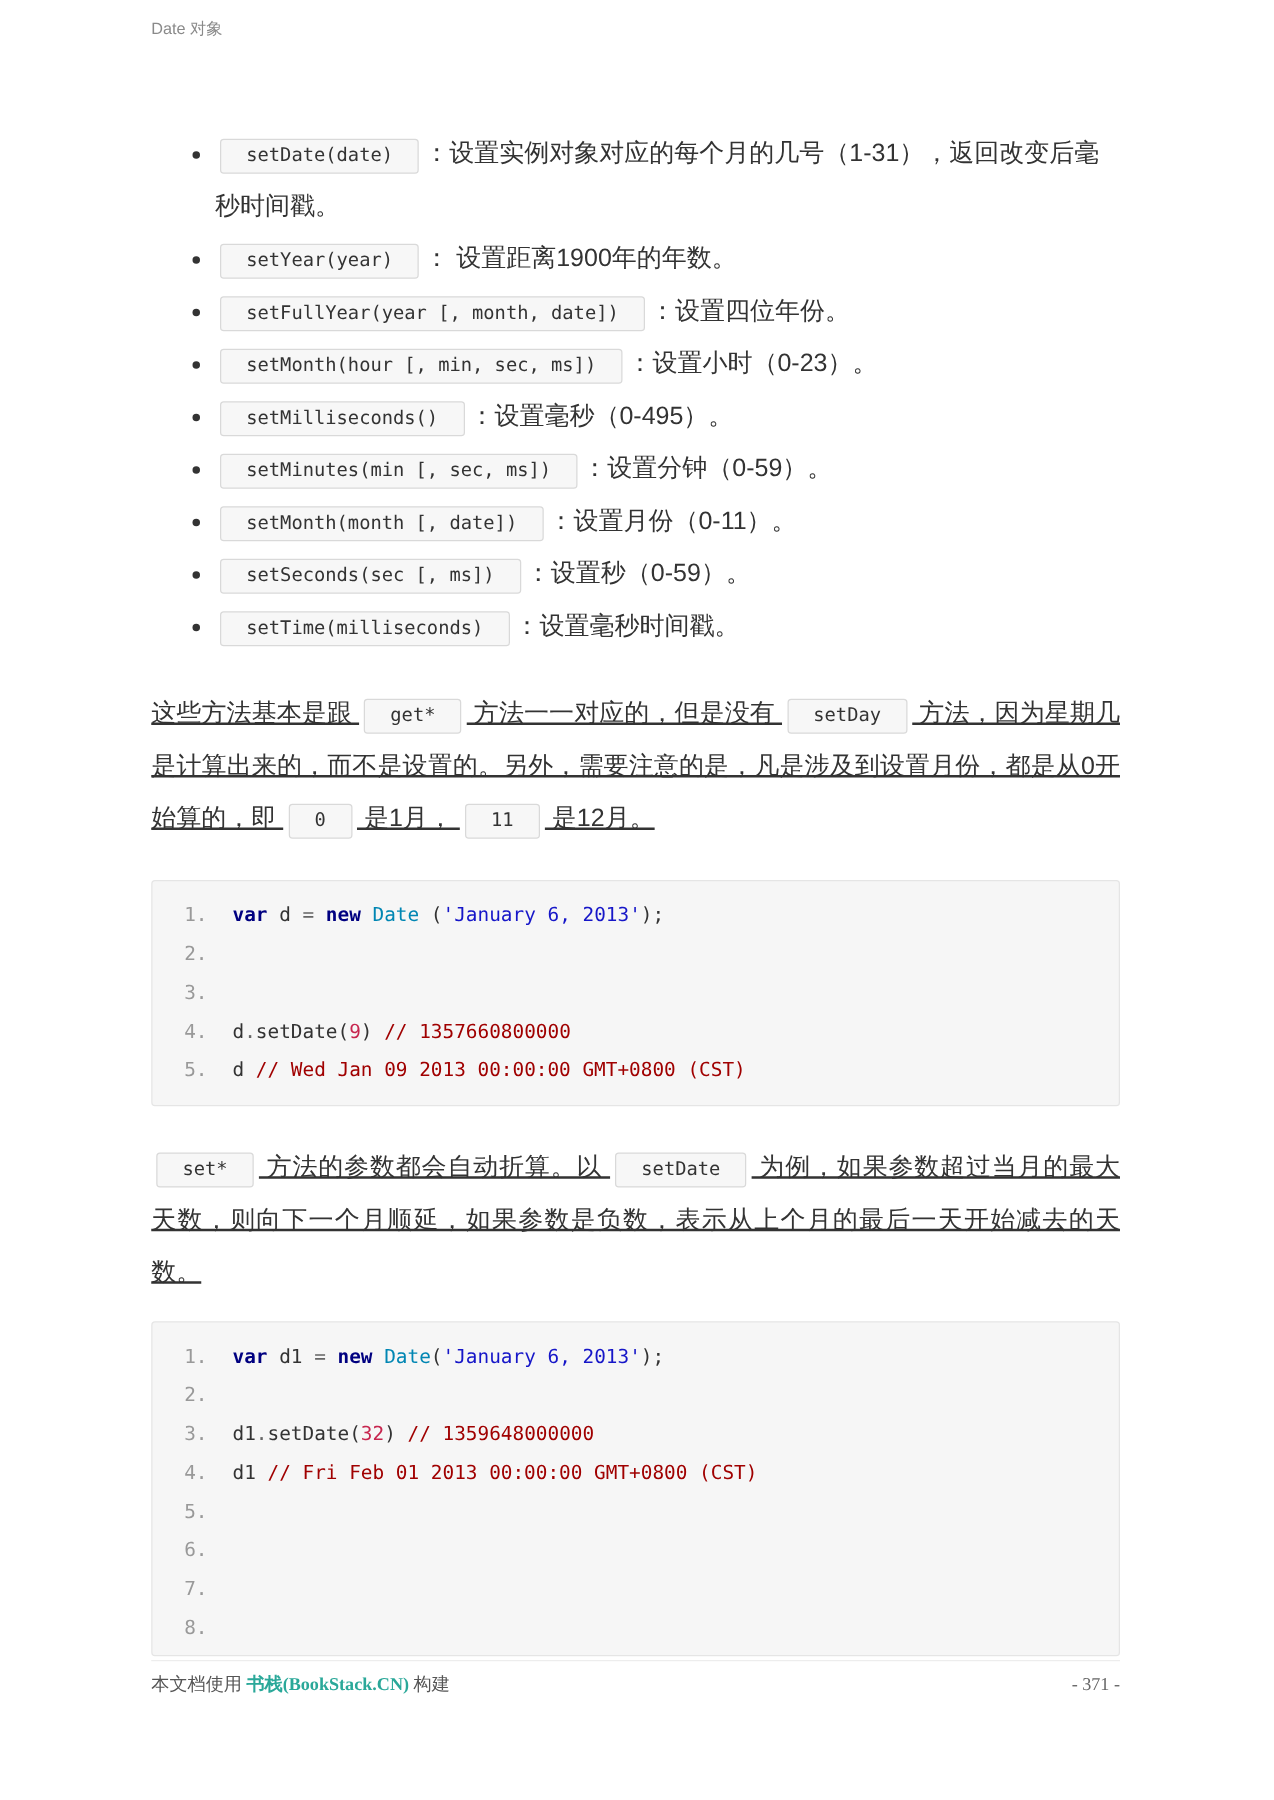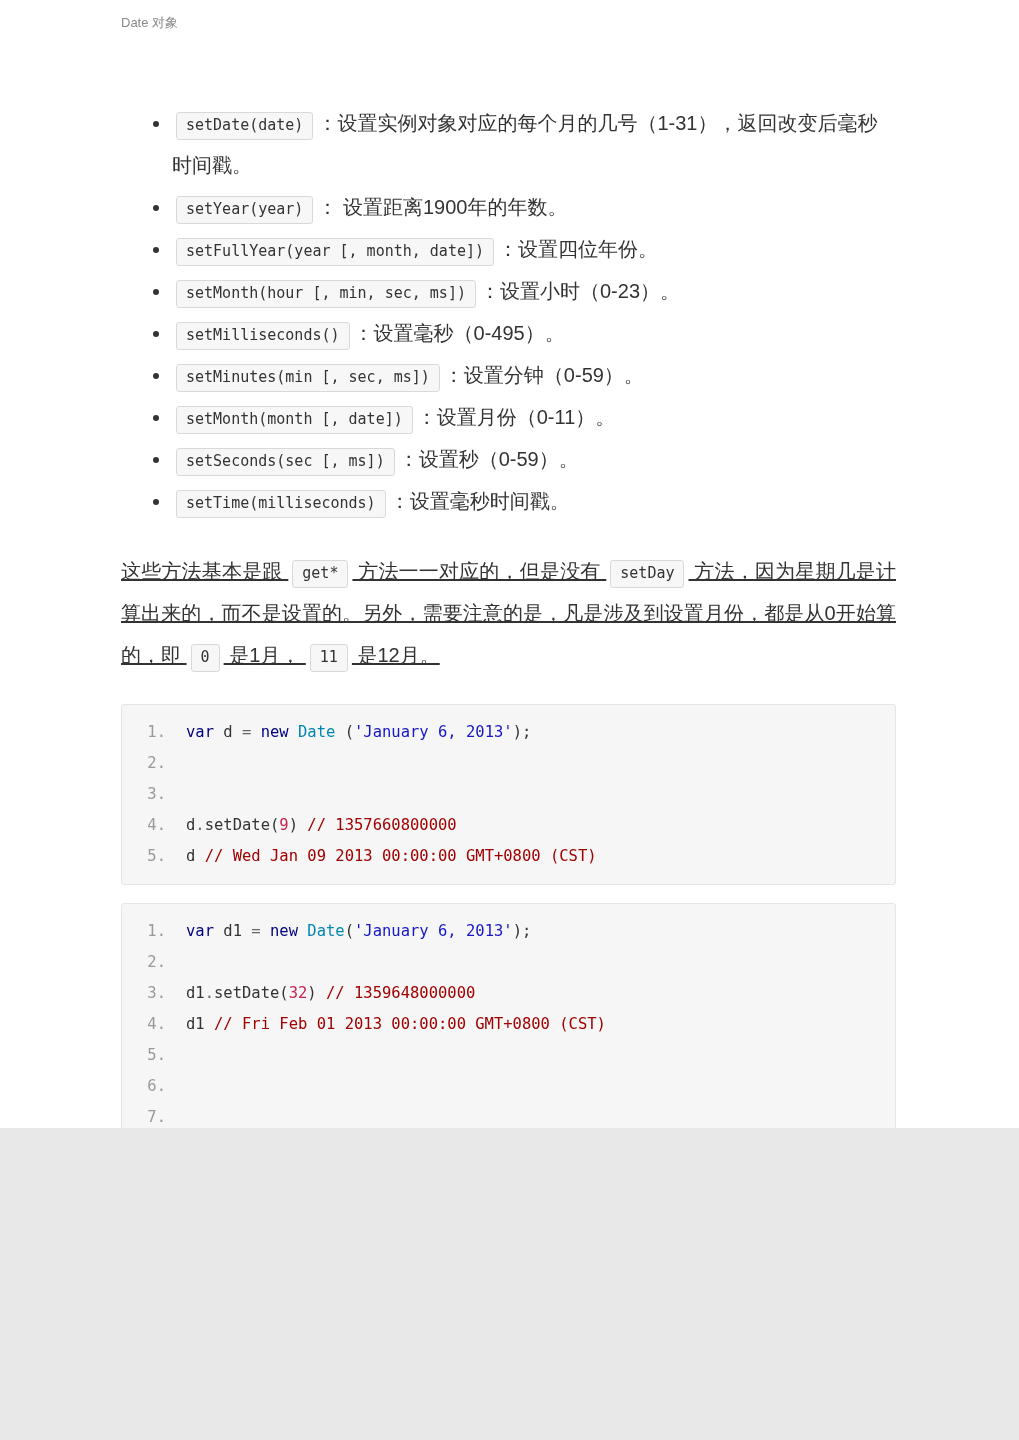"Date 对象" .page { height: 1128px -> 1440px }
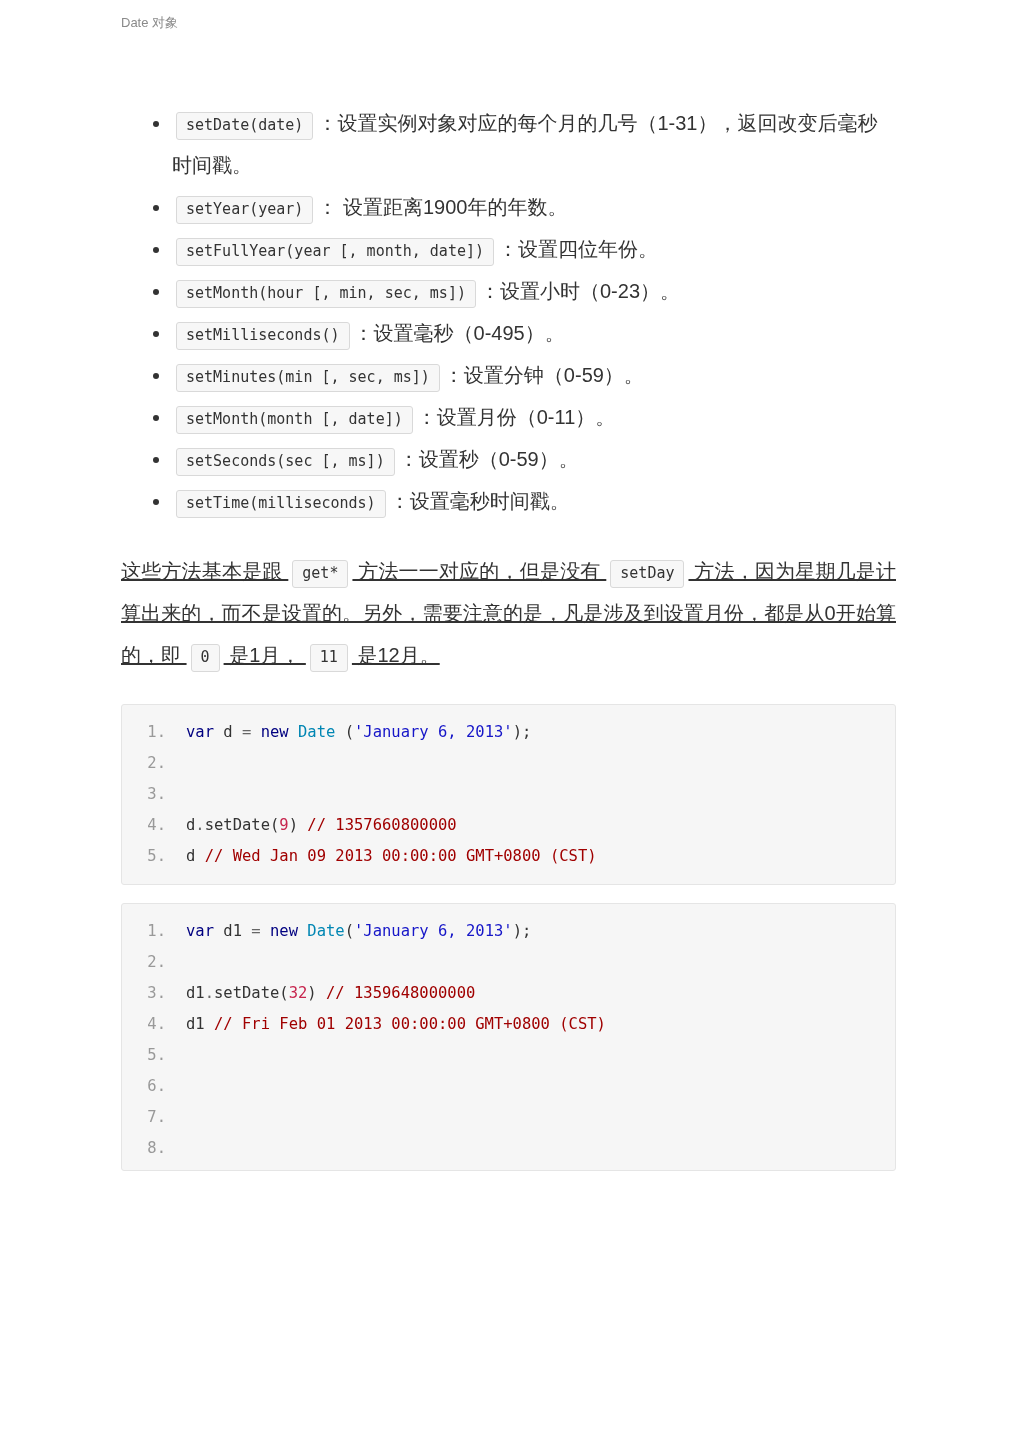"setDate(date)" .chip { padding: 2px 9px -> 2px 20px }
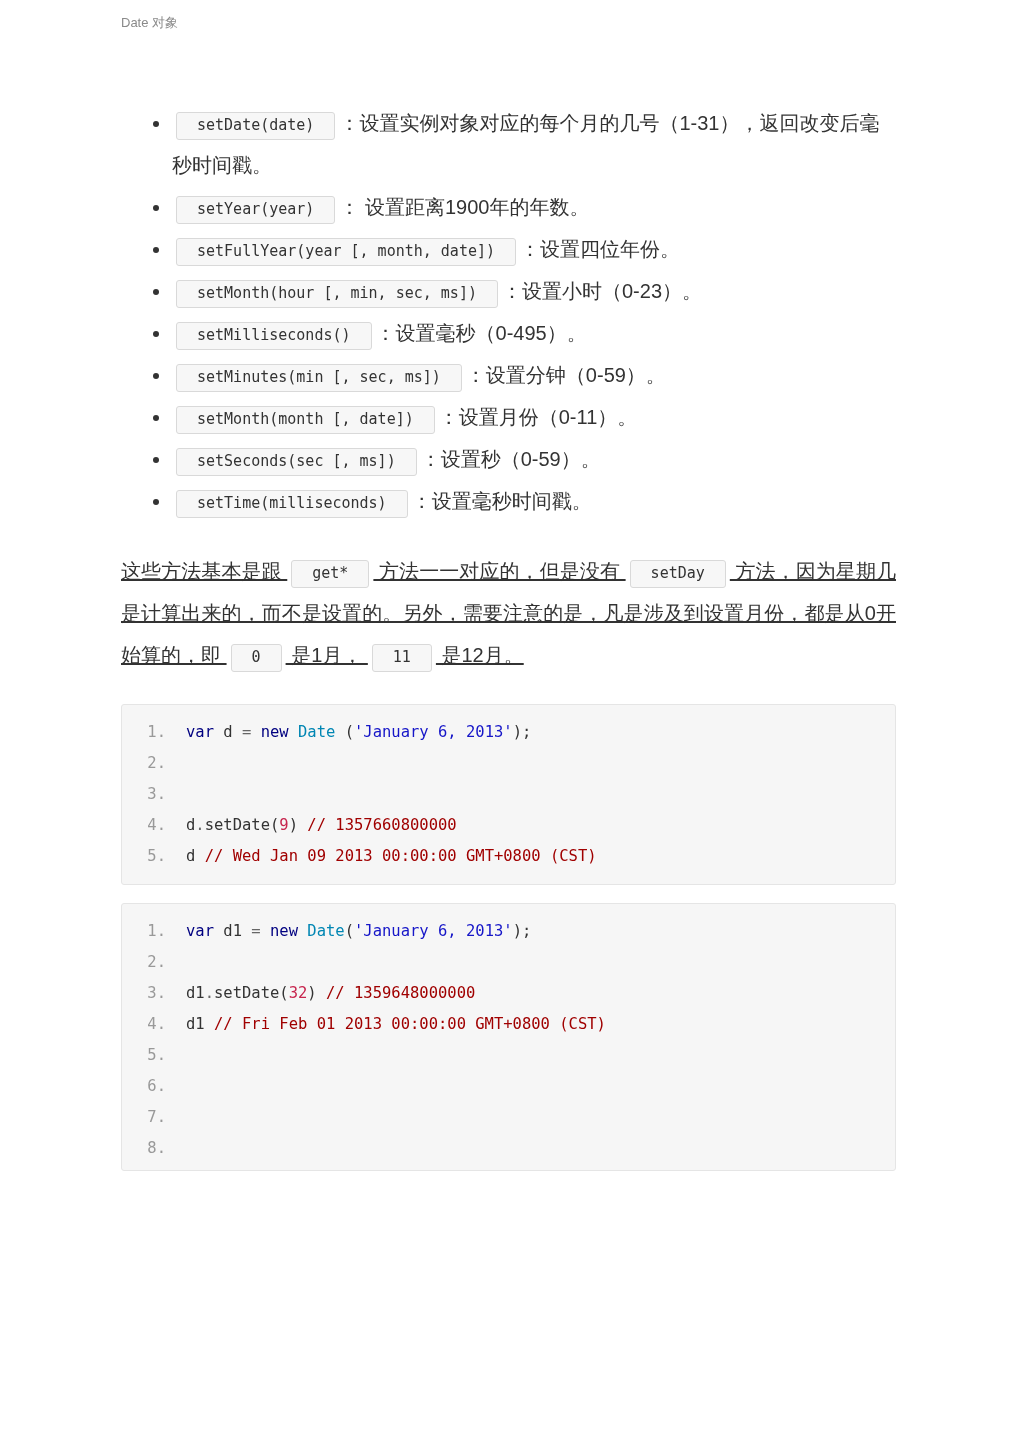"var" .tok-kw { font-weight: normal -> bold }
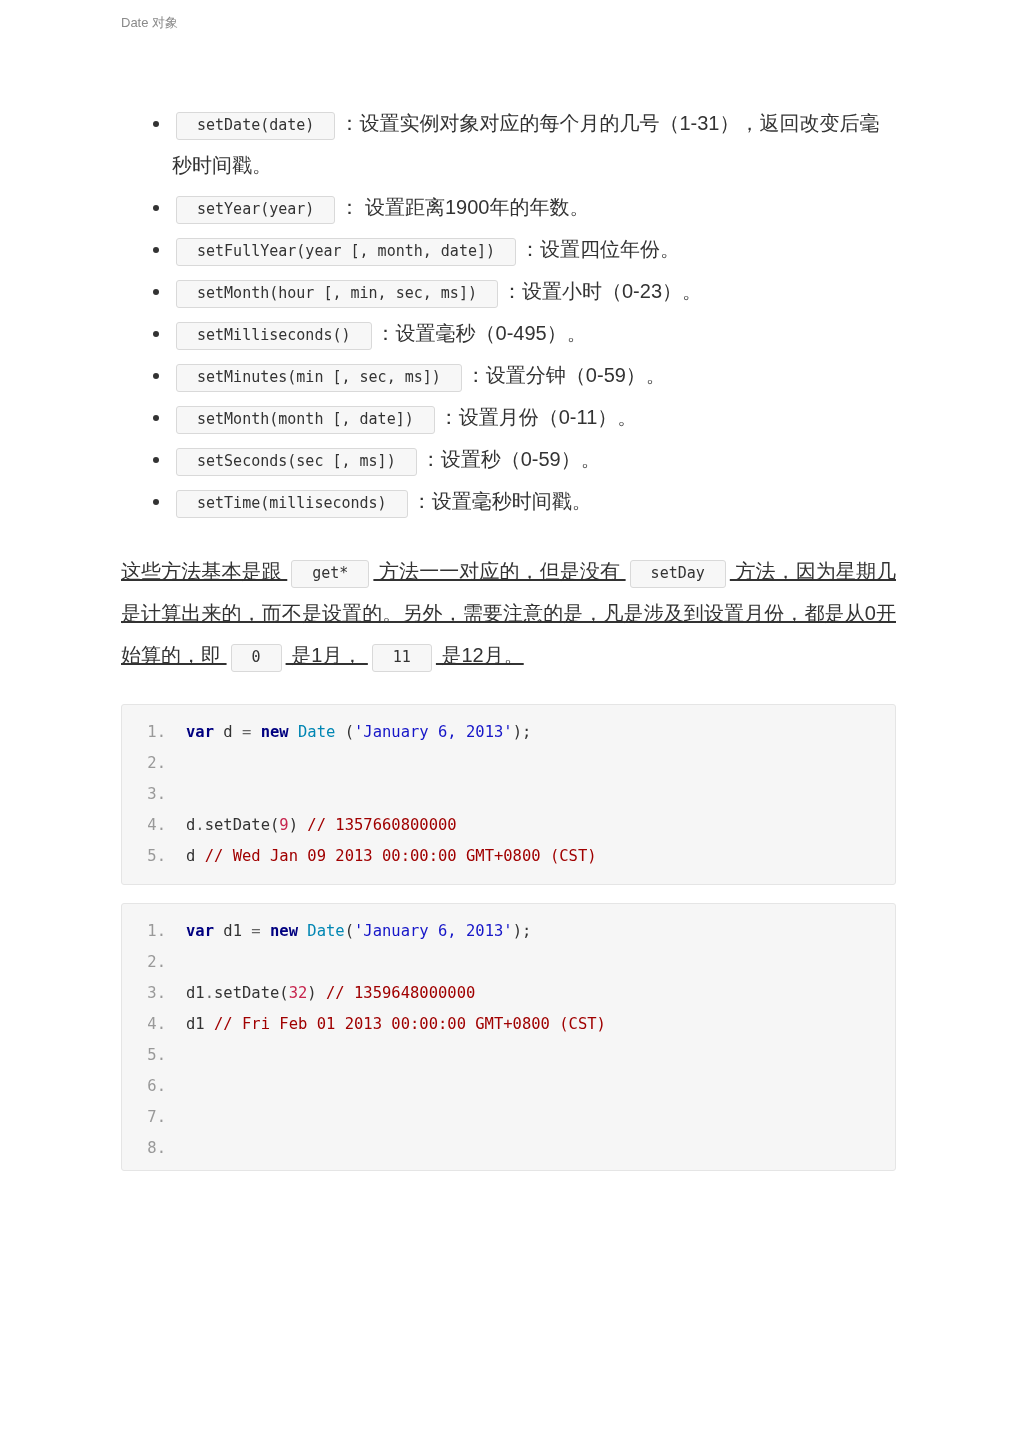"set* 方法的参数都会自动折算。以 setDate" p.para { html: none -> <p><code>set*</code><span> 方法的参数都会自动折算。以 </span><code>setDate</code><span> 为例，如果参数超过当月的最大天数，则向下一个月顺延，如果参数是负数，表示从上个月的最后一天开始减去的天数。</span></p> }
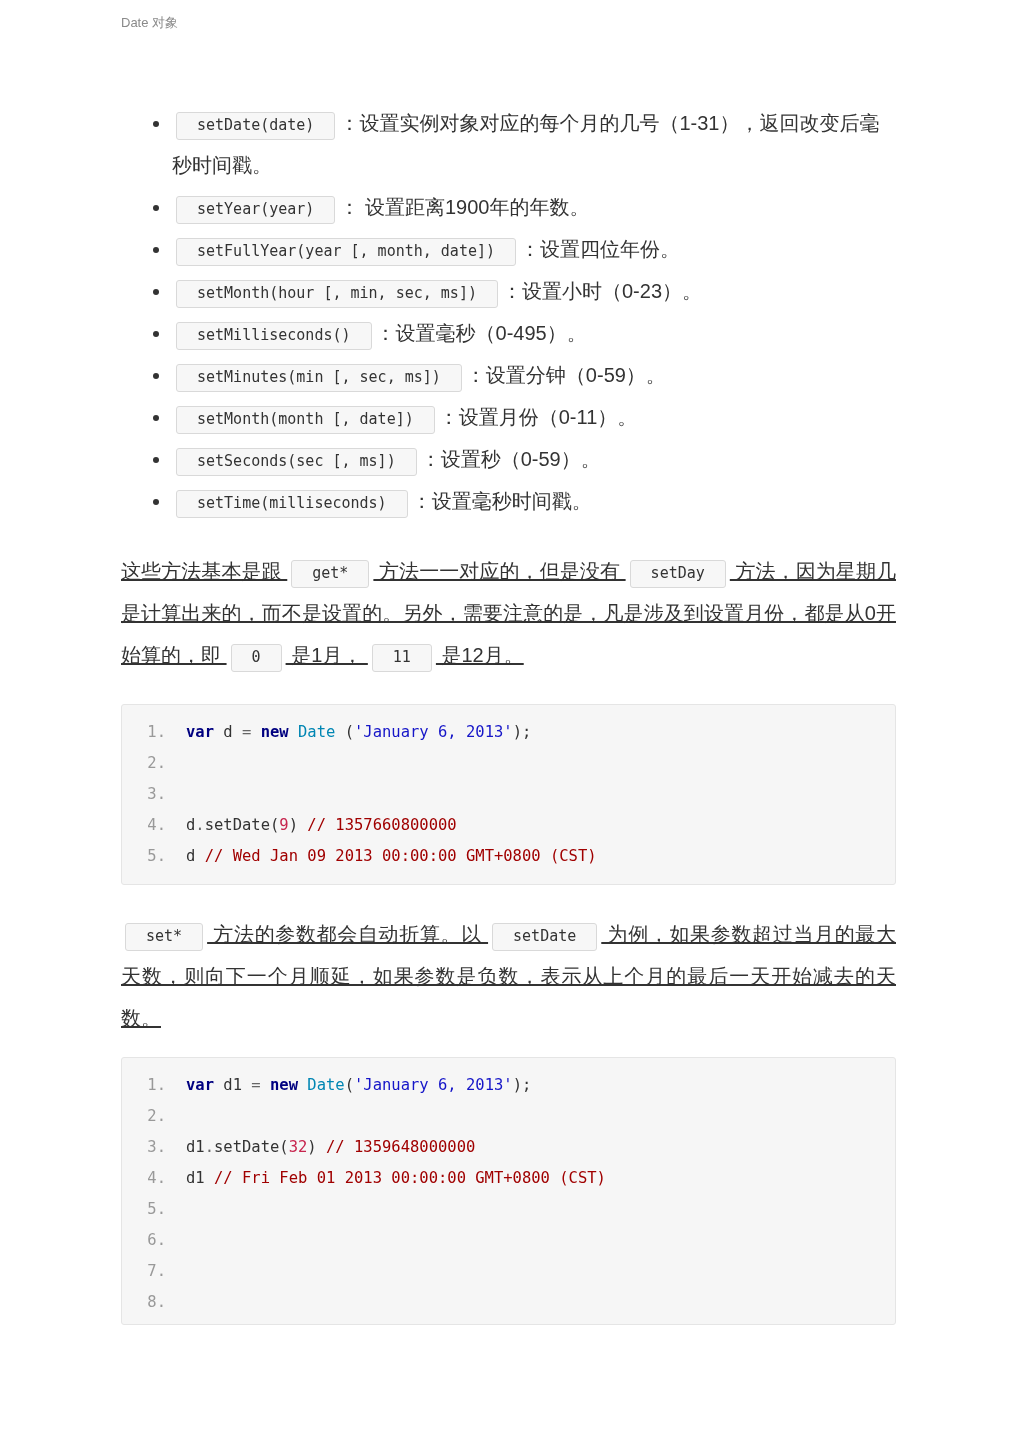"本文档使用 书栈(BookStack.CN) 构建" div.doc-footer { html: none -> <div> <div> <span>本文档使用 </span><a>书栈(BookStack.CN)</a><span> 构建</span> </div> <div>- 371 -</div> </div> }
